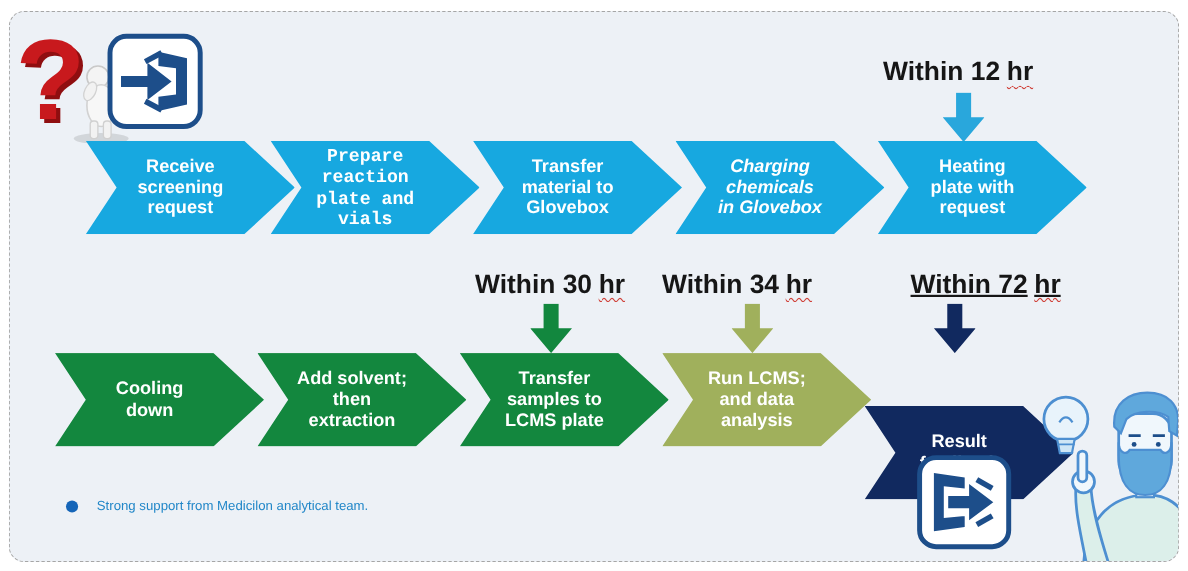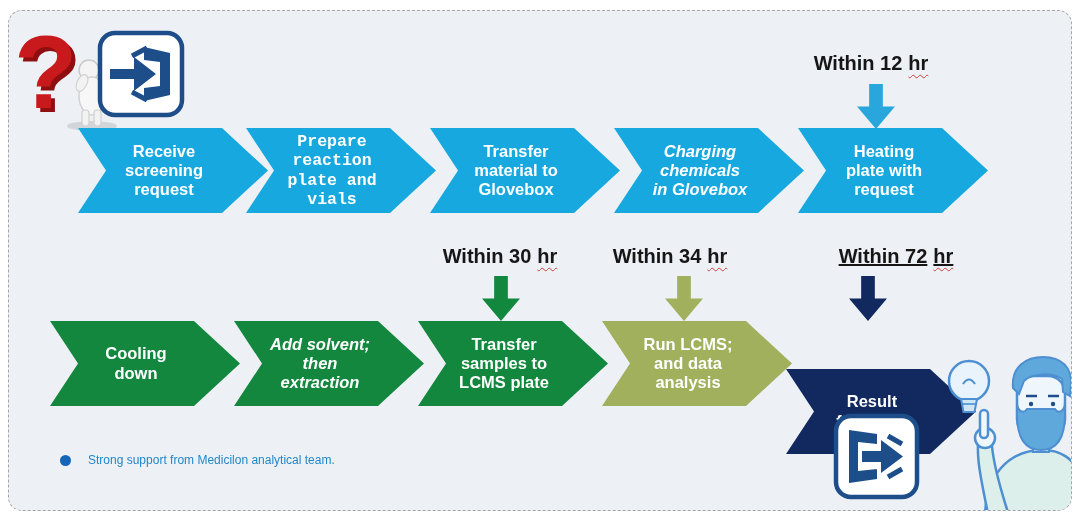"Within 12 hr" .wlabel { font-size: 20px -> 24px }
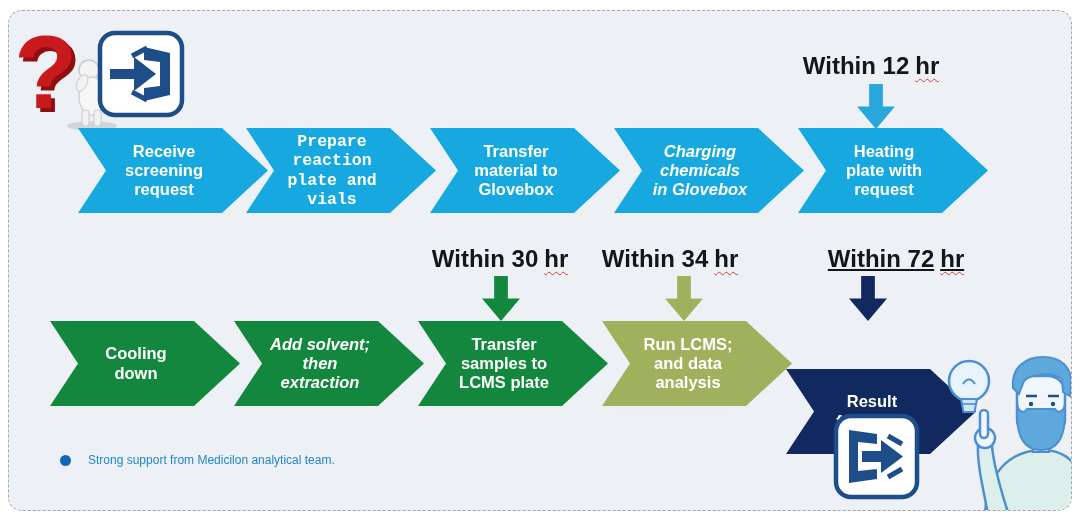"Add solvent;" .b1 { font-style: italic -> none }
